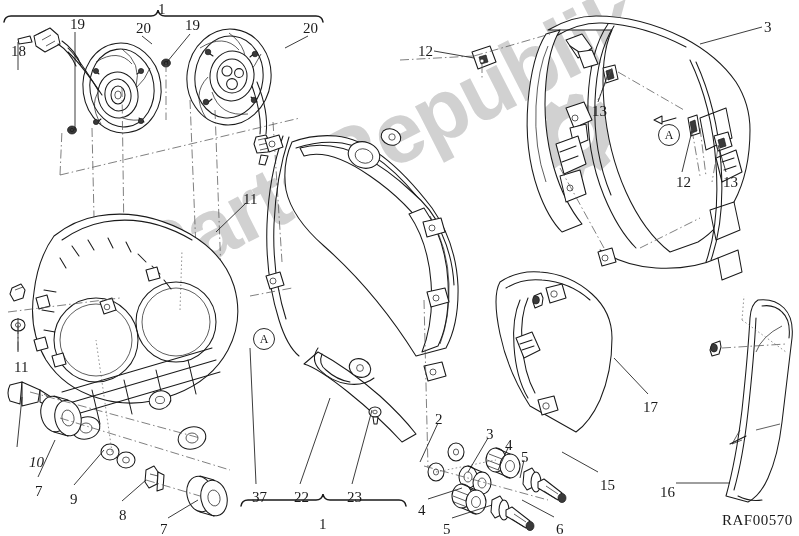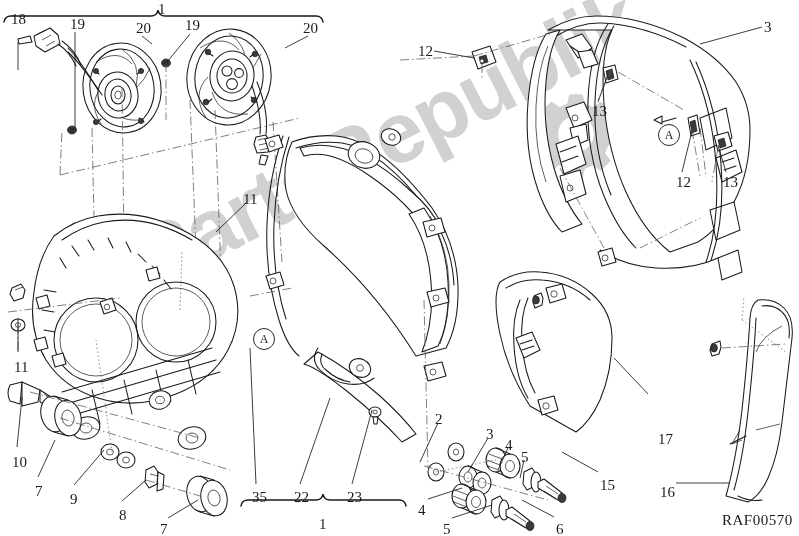"18" div.lbl { top: 12px -> 44px }
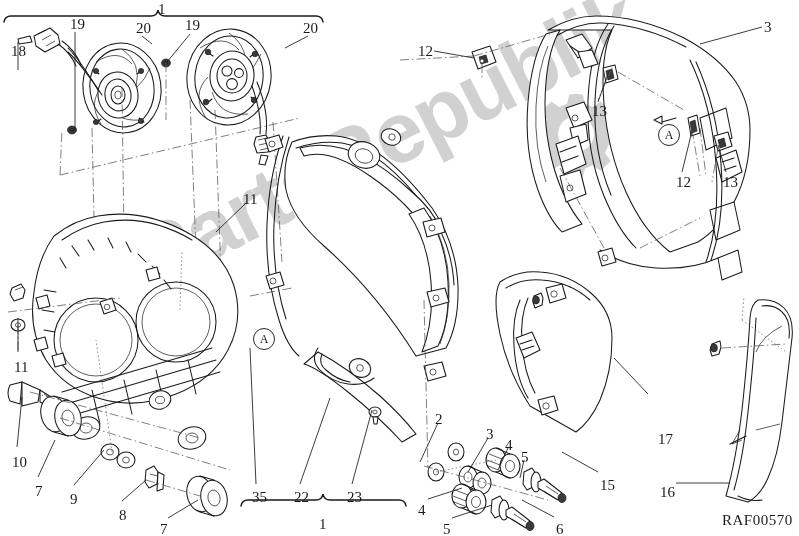"17" div.lbl { left: 658px -> 643px; margin-top: 32px -> none }
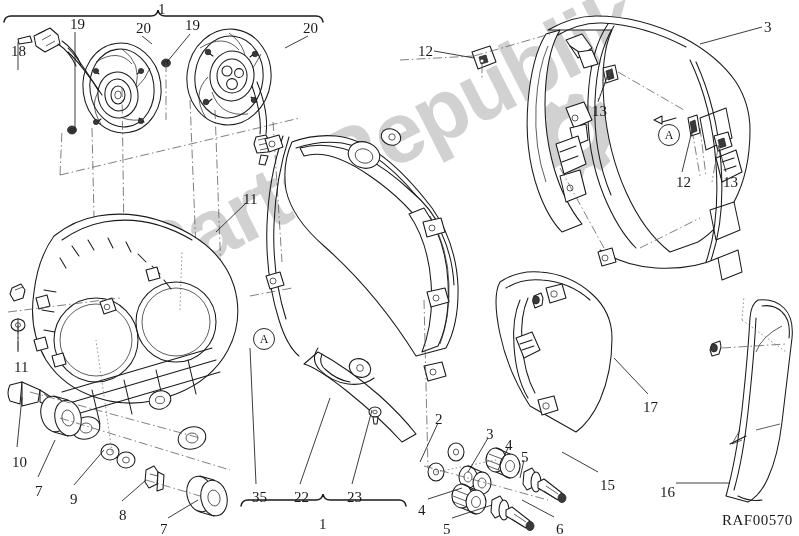"10" div.lbl { font-style: none -> italic; left: 12px -> 29px }
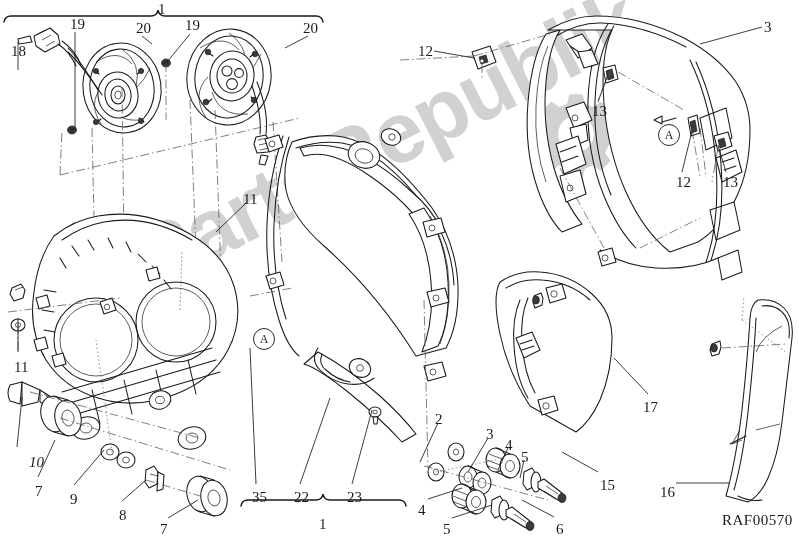"35" div.lbl { text: 35 -> 37 }
